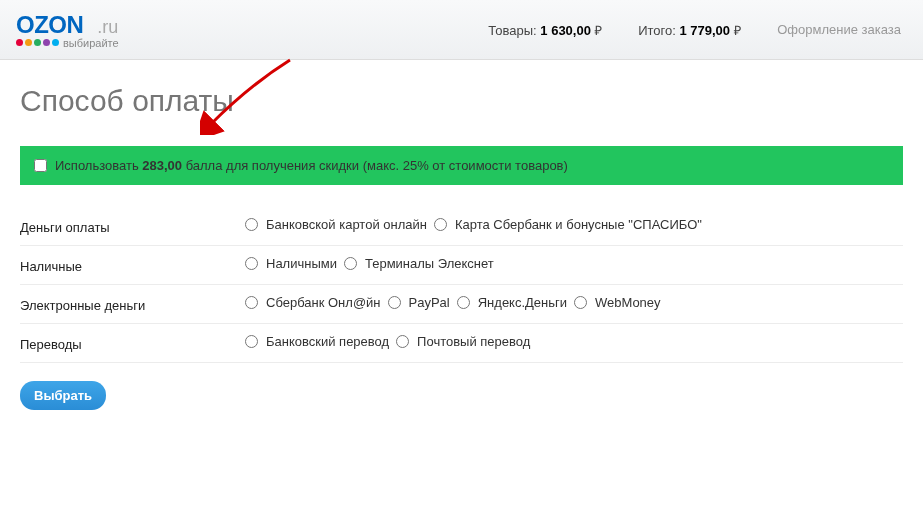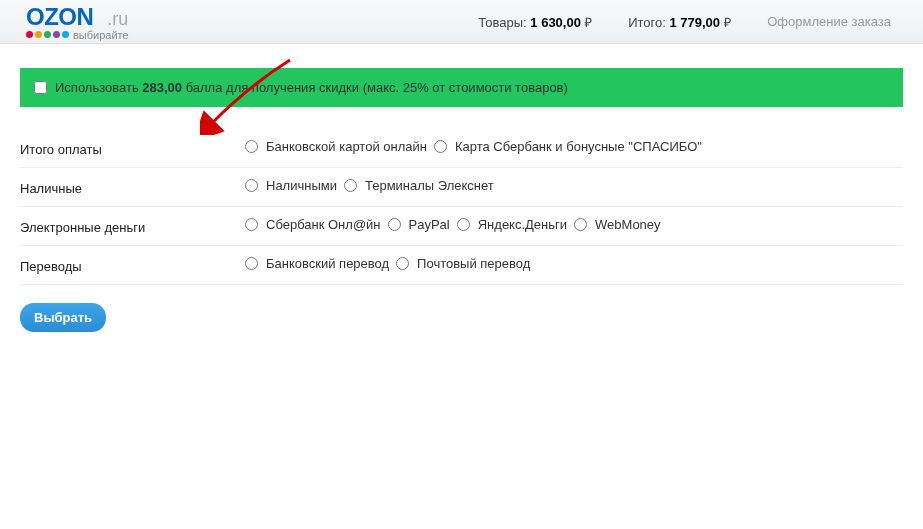"OZON" .header-bar { height: 44px -> 60px; padding: 0 22px -> 0 12px }
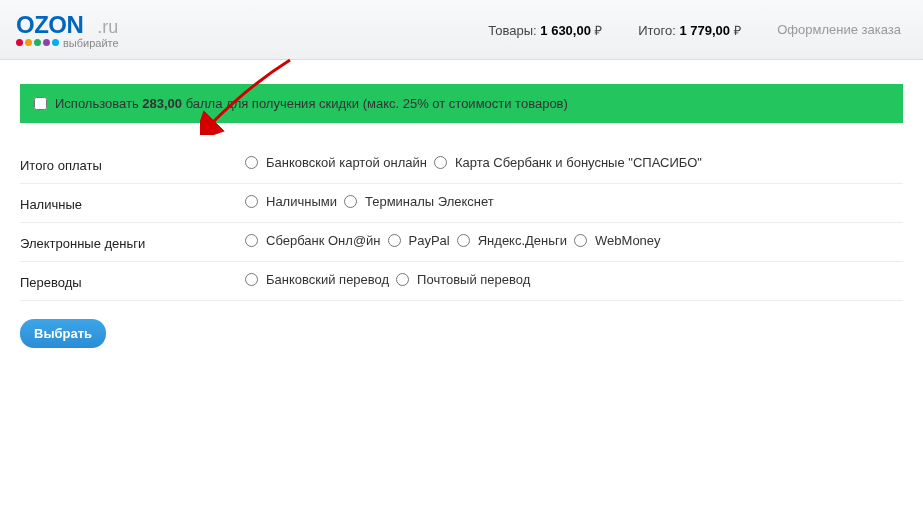"Способ оплаты" h1 { html: none -> <h1>Способ оплаты</h1> }
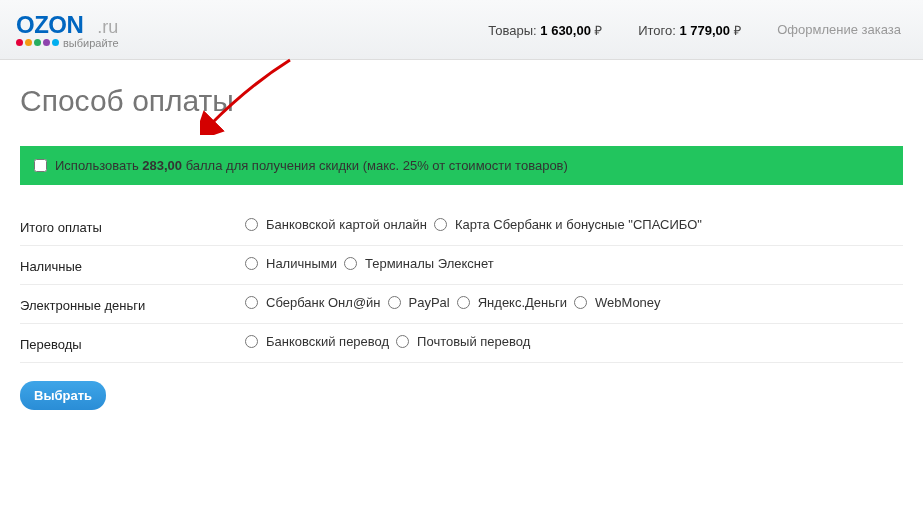"Итого оплаты" div.group-label { text: Итого -> Деньги }
